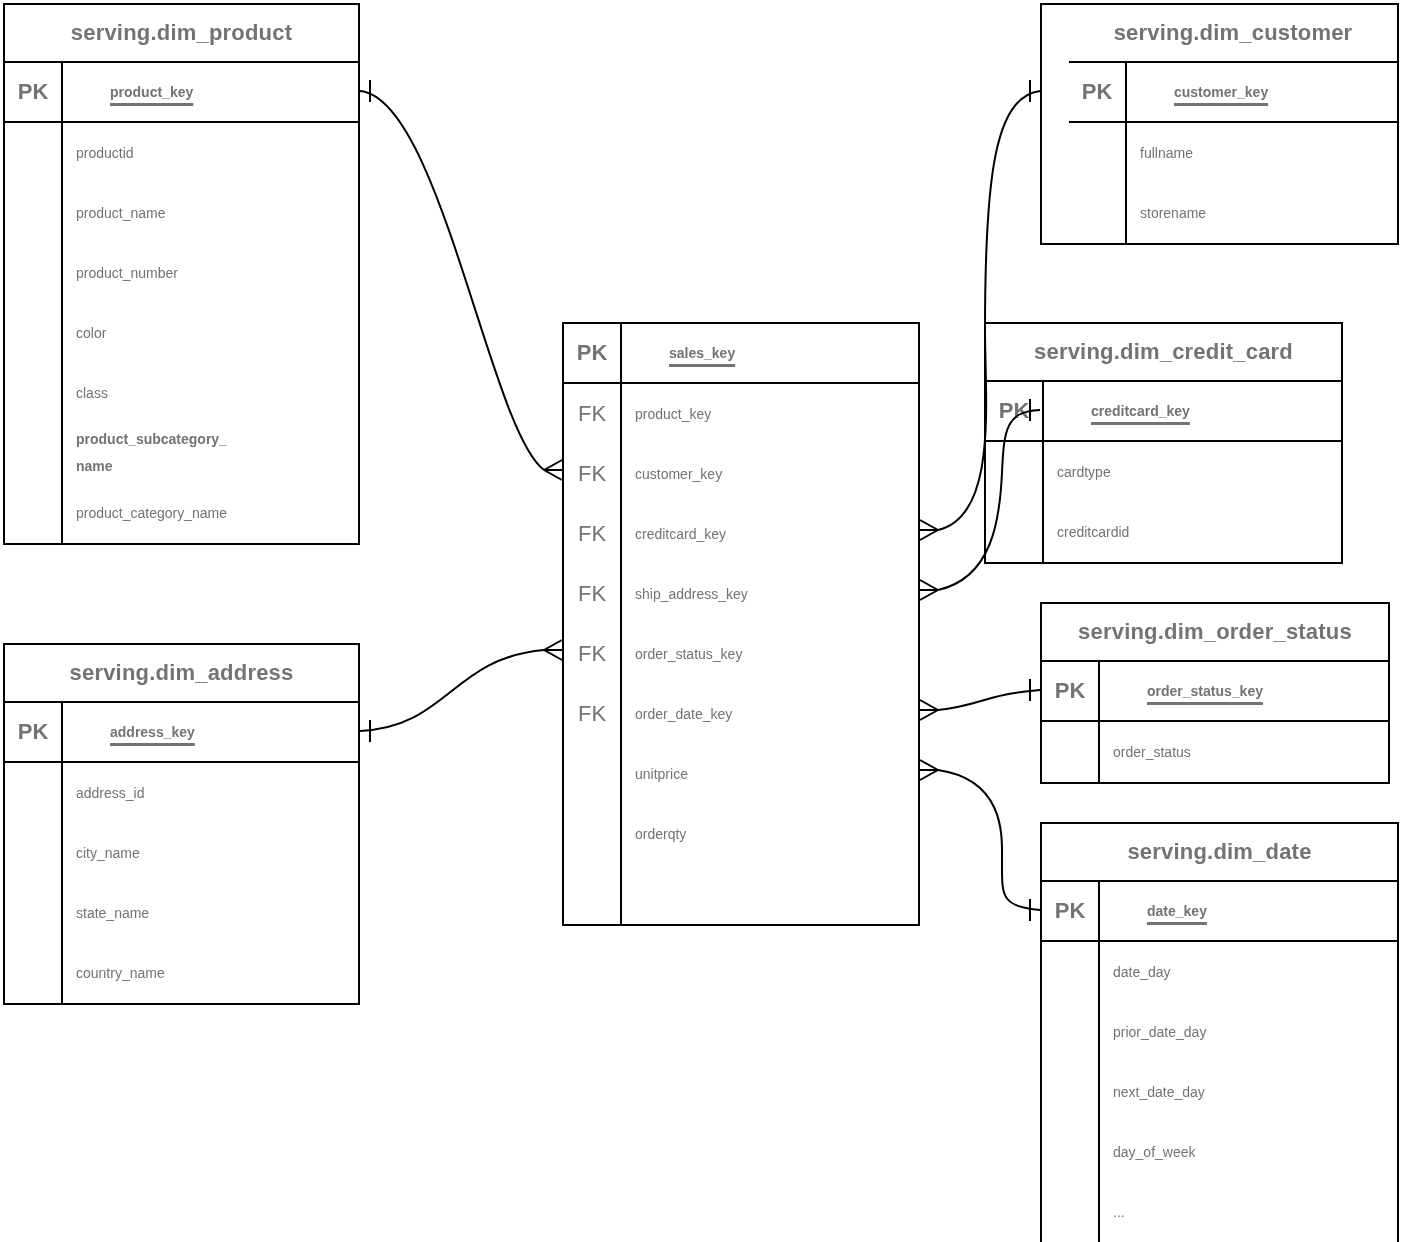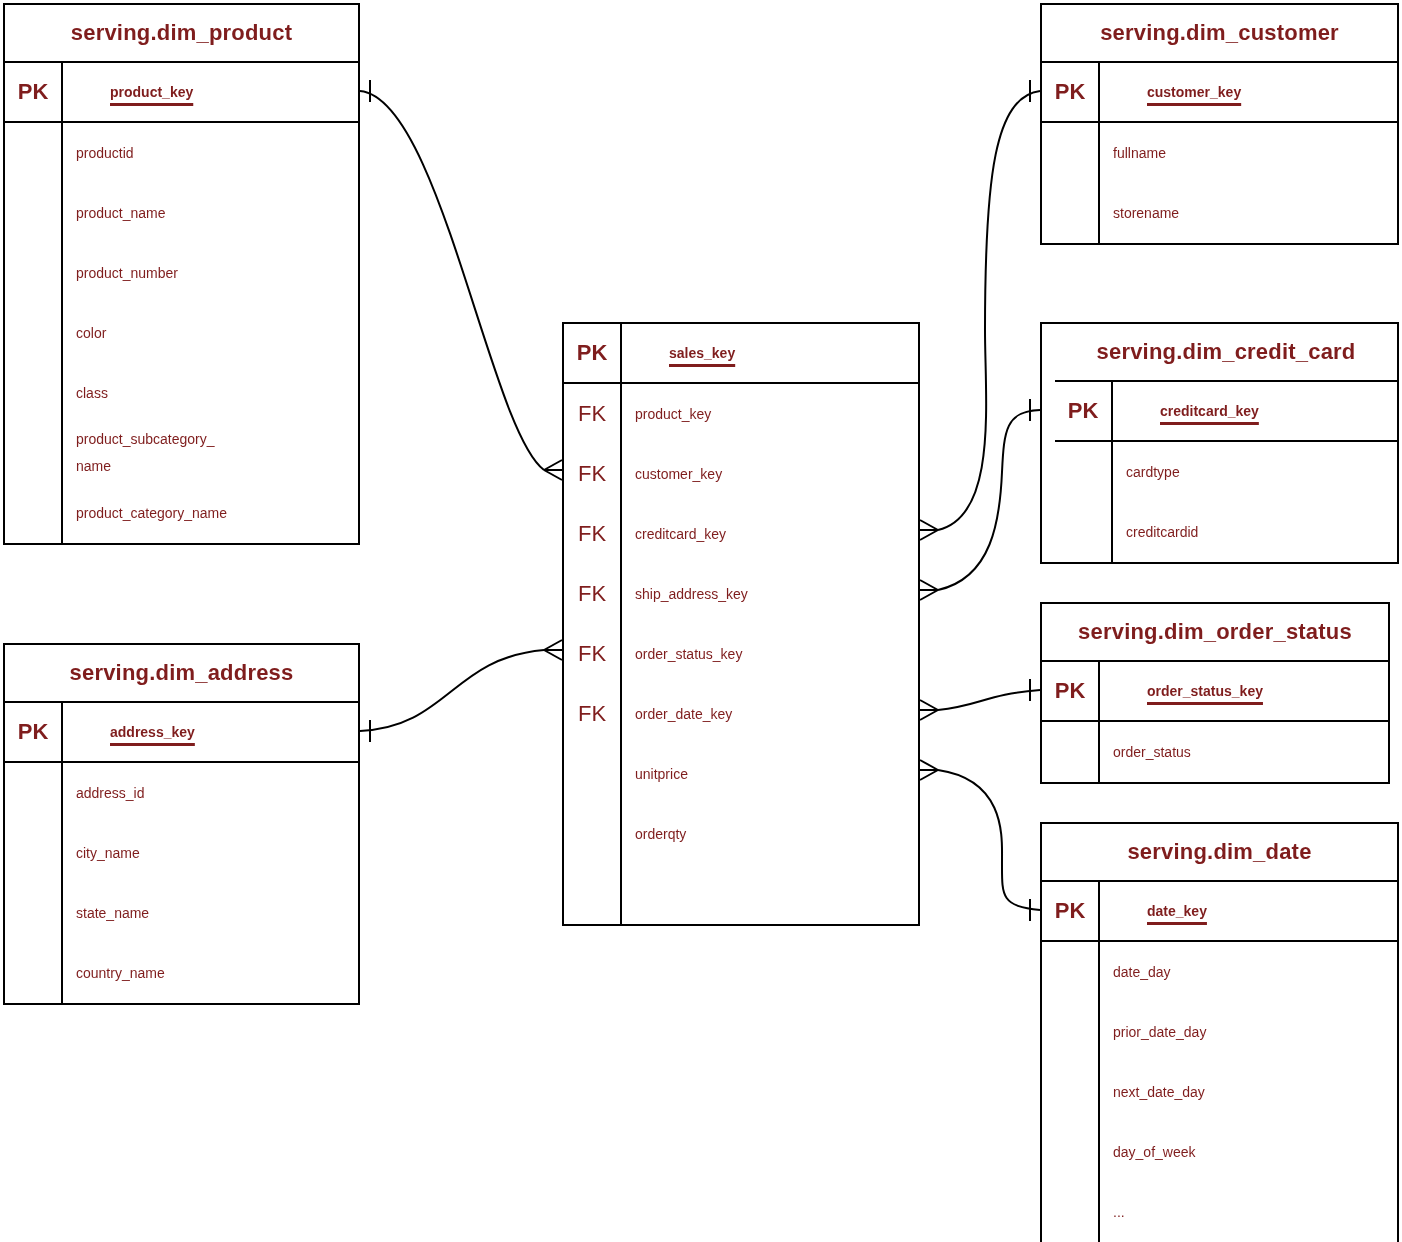"serving.dim_product" .canvas { color: #7f1d1d -> #737373 }
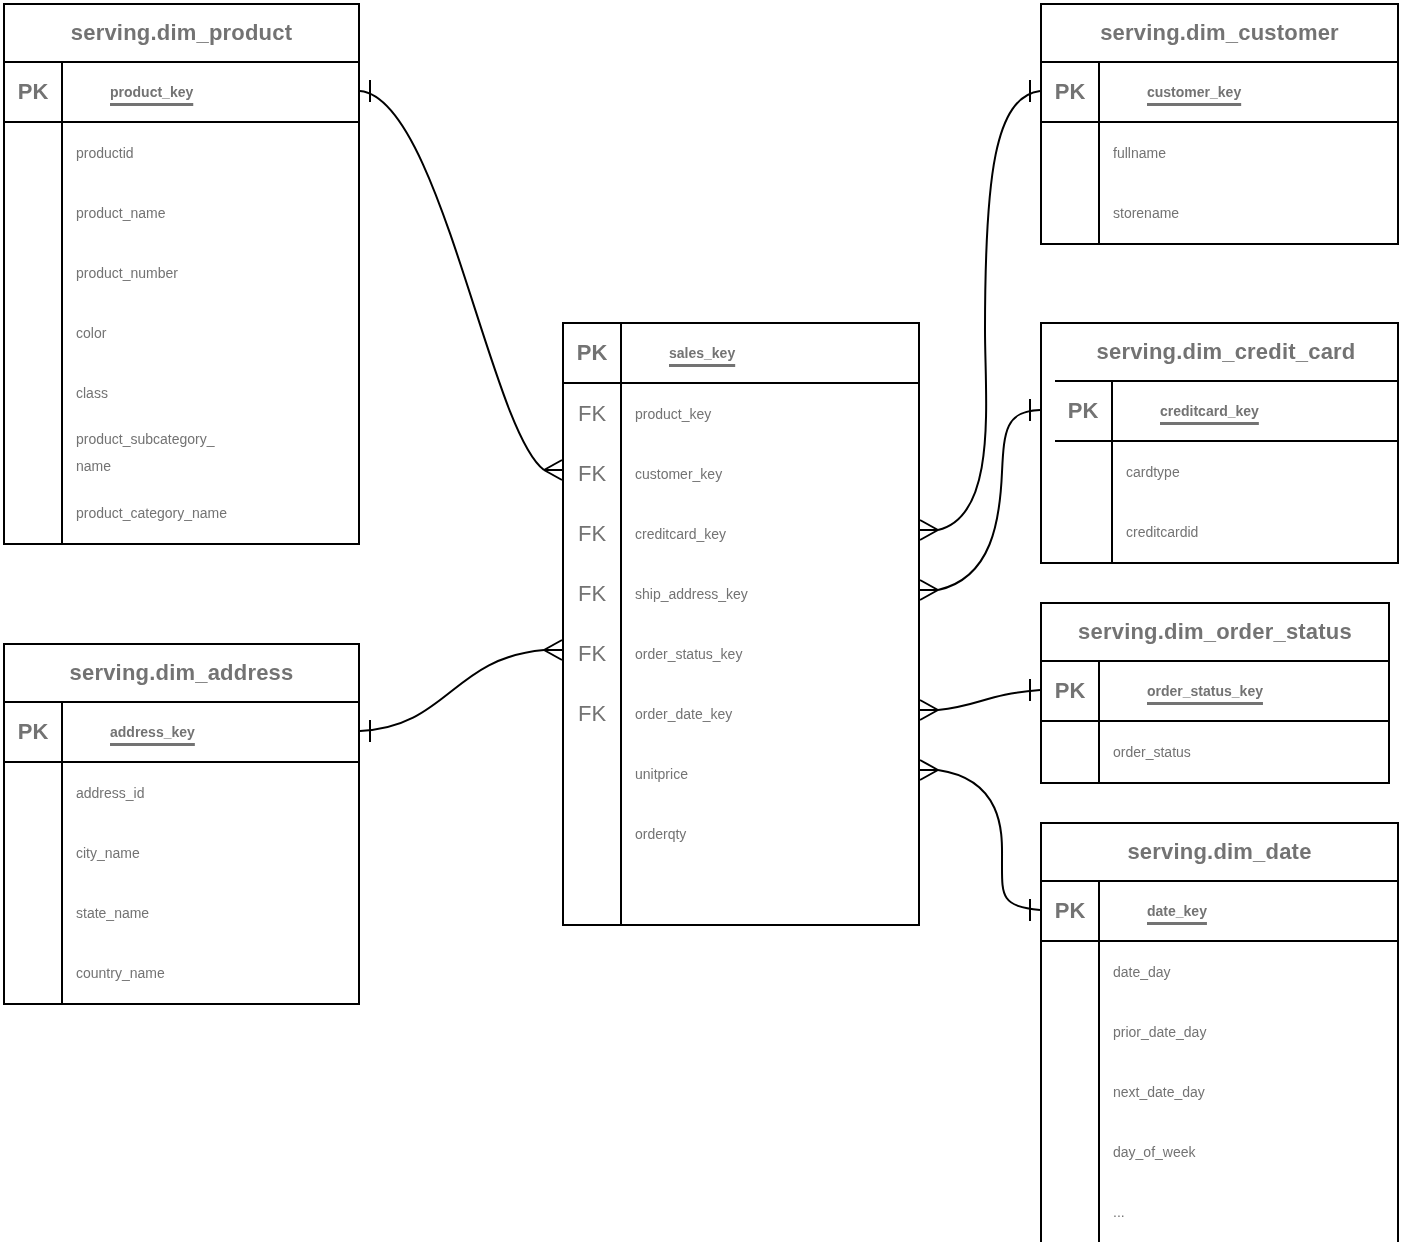"serving.dim_customer" div.etable { padding-left: none -> 27px }
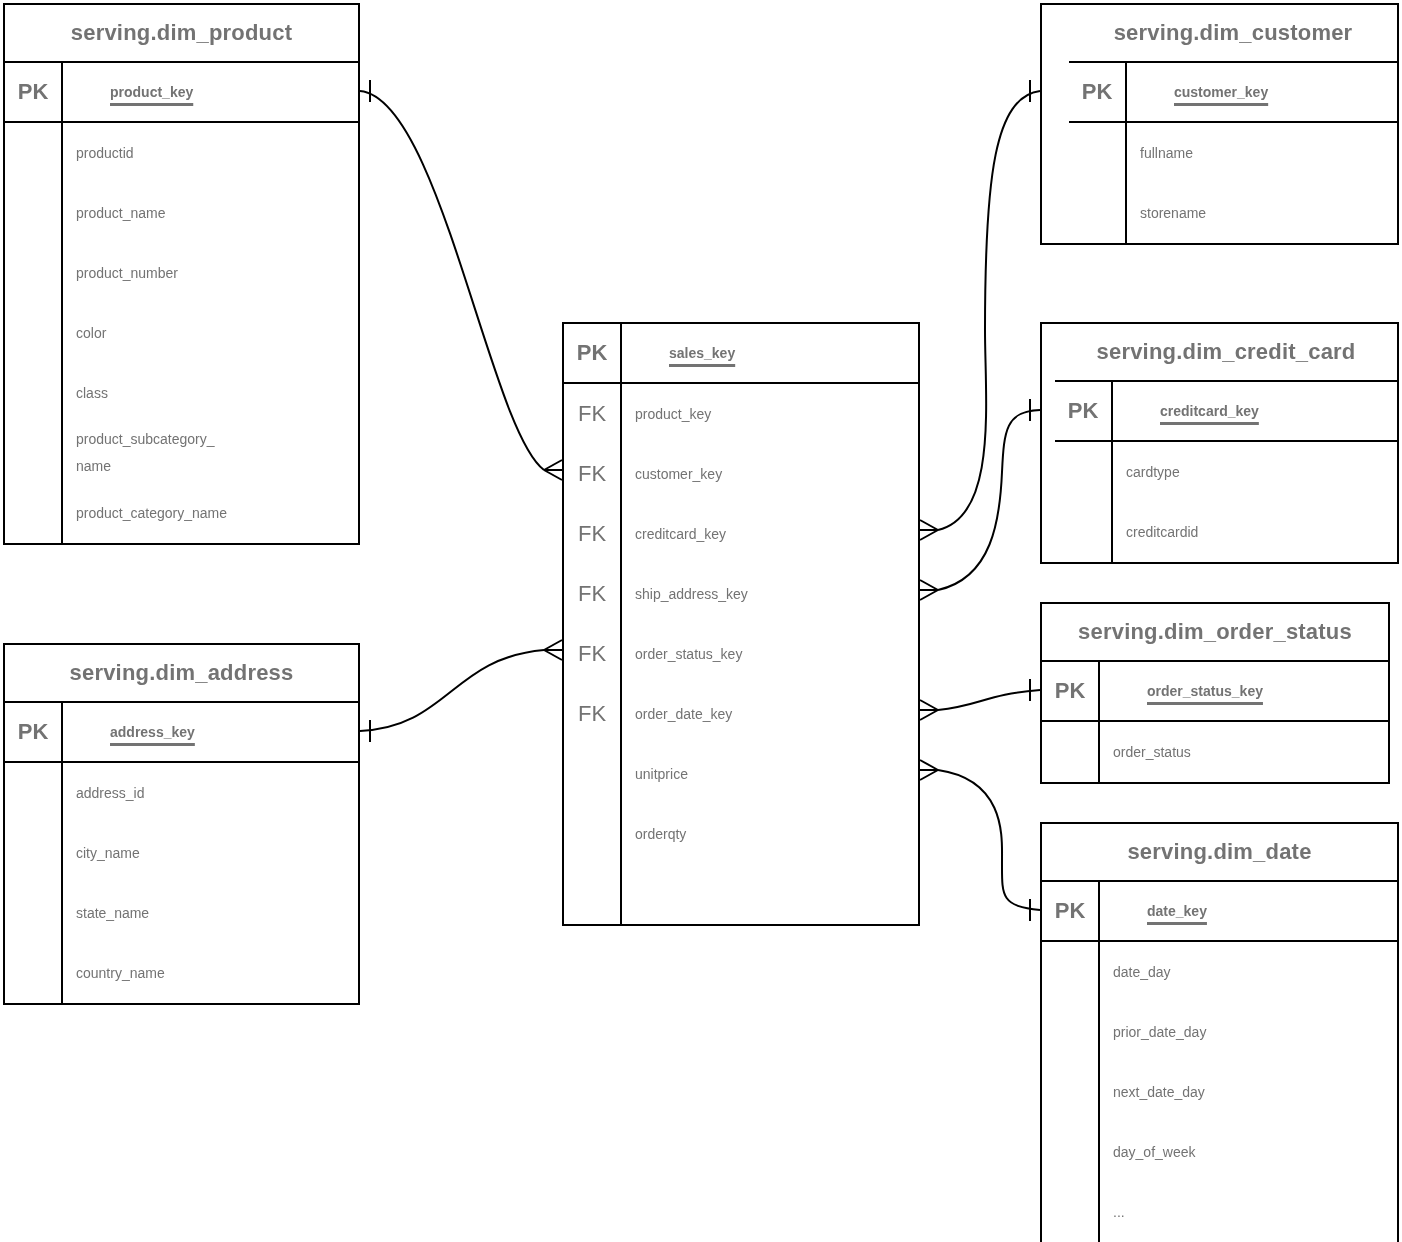"serving.dim_credit_card" div.etable { left: 1040px -> 984px; padding-left: 13px -> none }
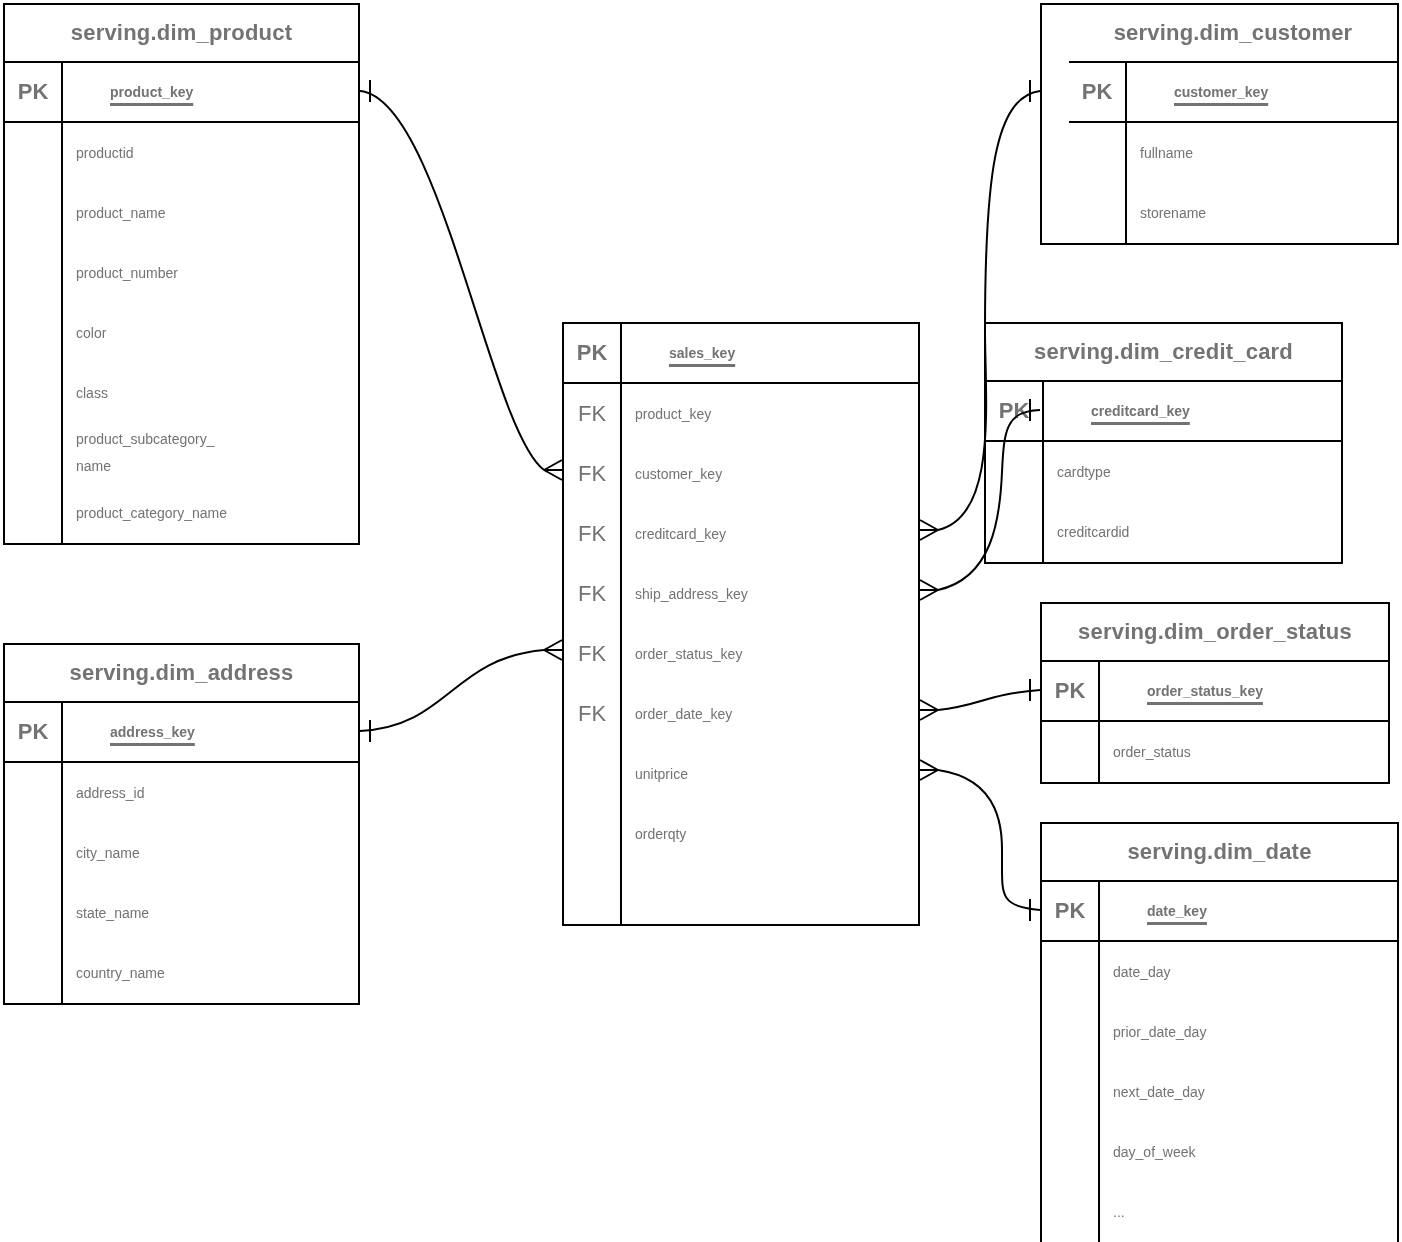"product_subcategory_" span.field-label { font-weight: none -> bold }
